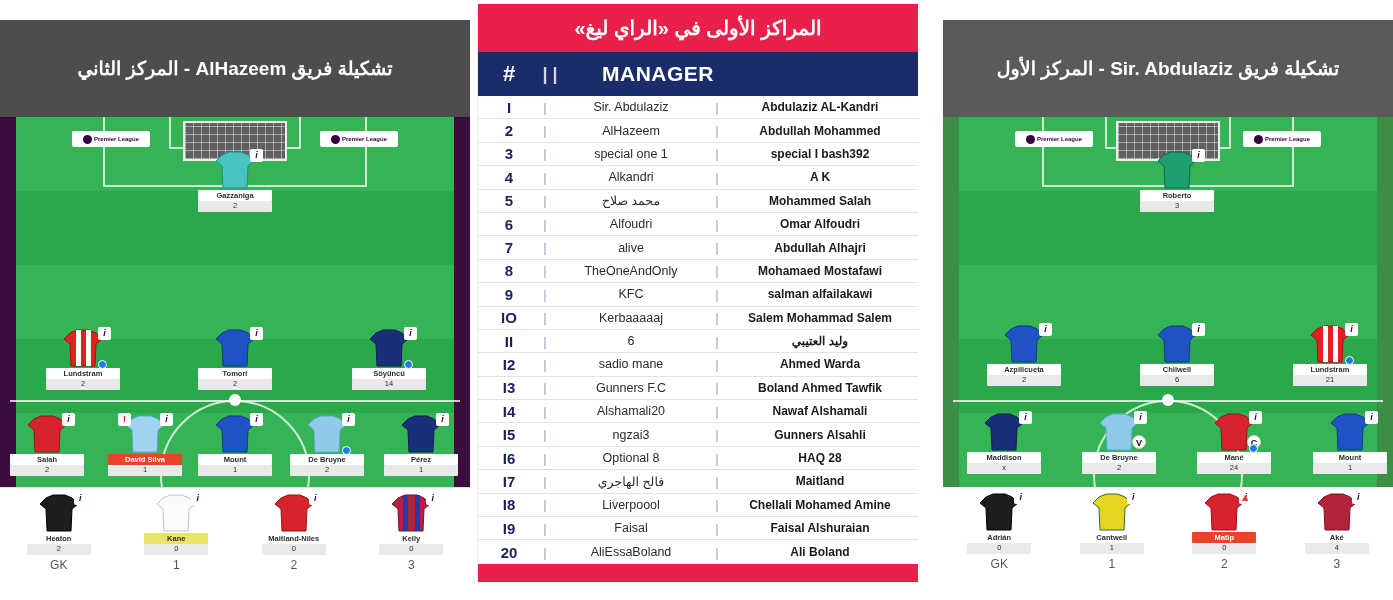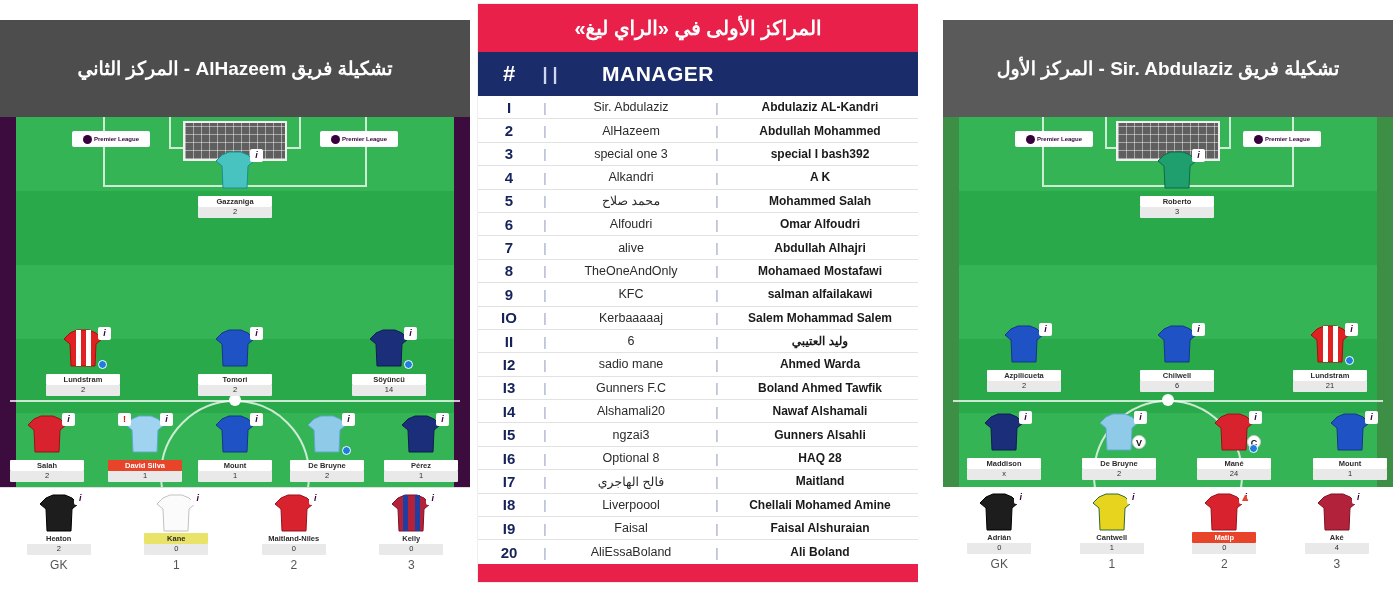"special one 3" div.c2 { text: 3 -> 1 }
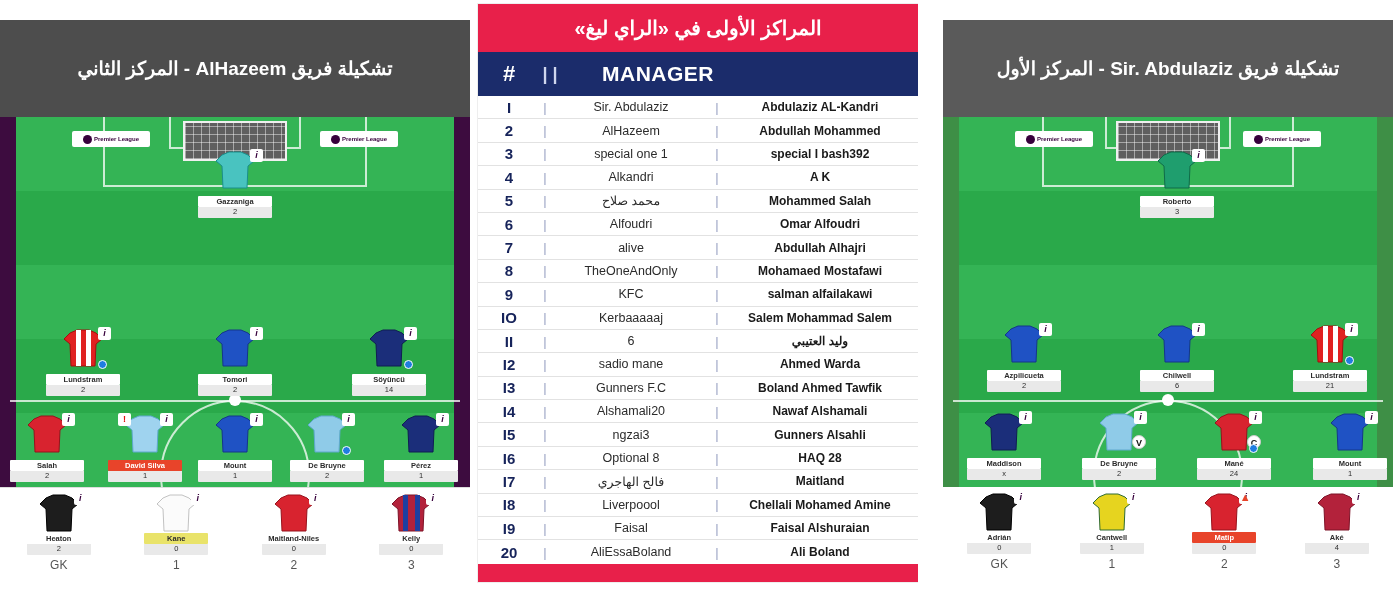"Gazzaniga" .name-plate { margin-top: 7px -> 1px }
